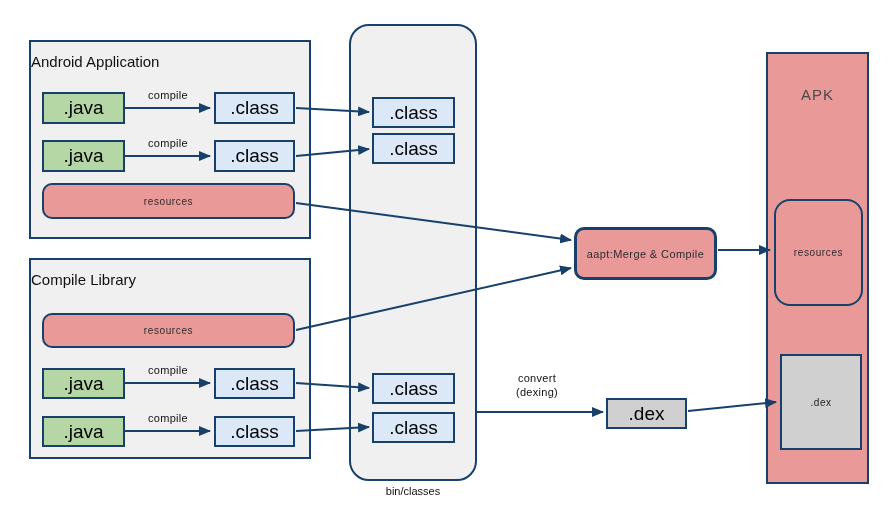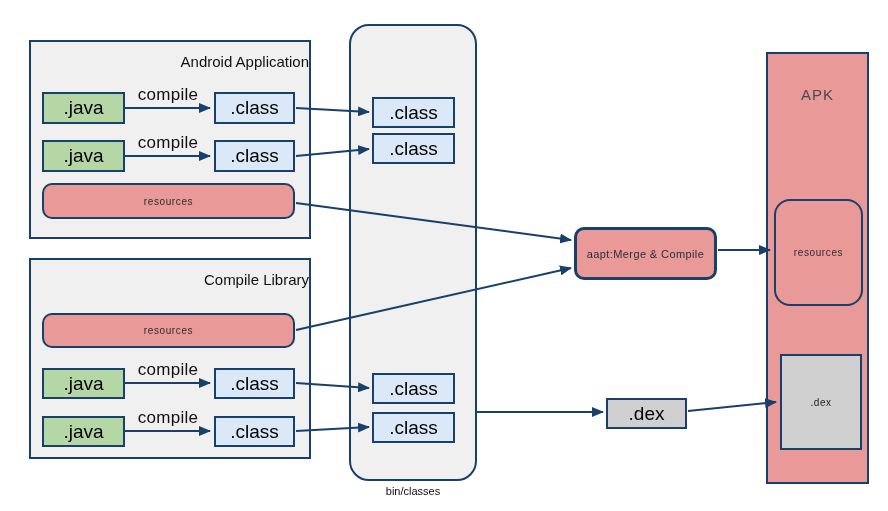"Android Application" .group-title { text-align: right -> left }
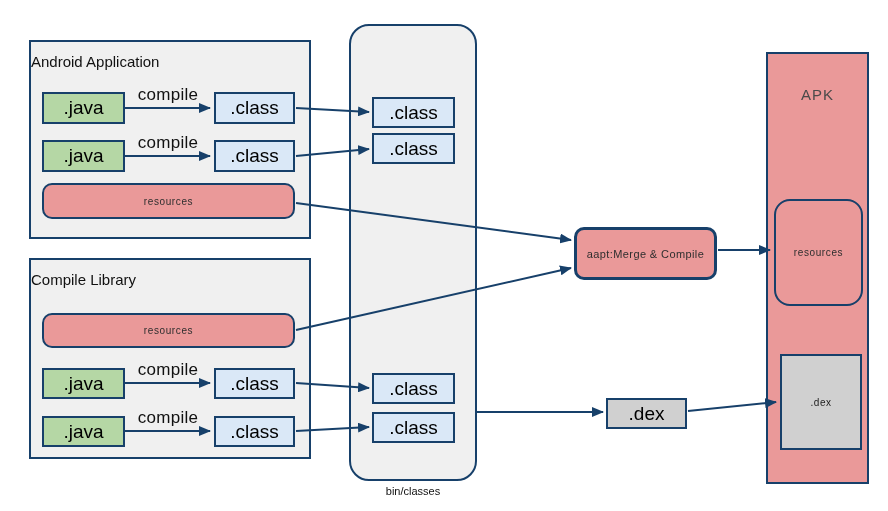"compile" .edge-label { font-size: 17px -> 11px }
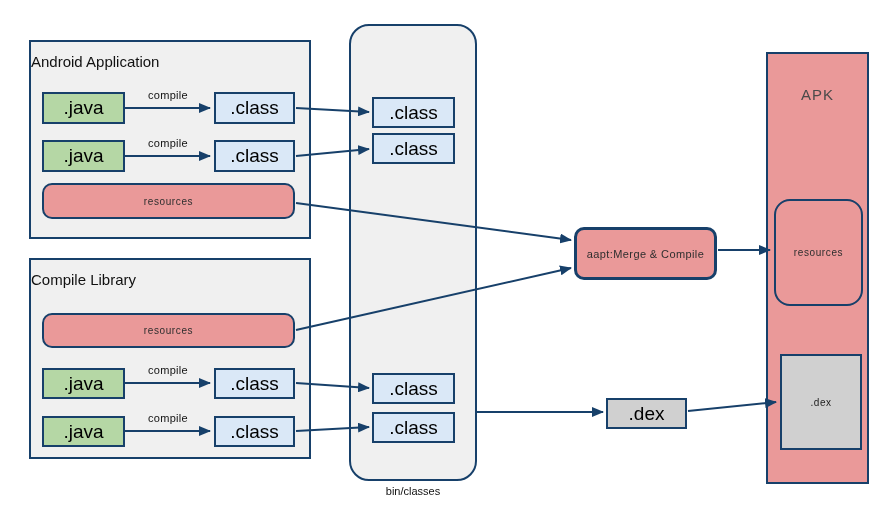"convert" div.edge-label { html: none -> <div> <span>convert</span><br> <span>(dexing)</span> </div> }
